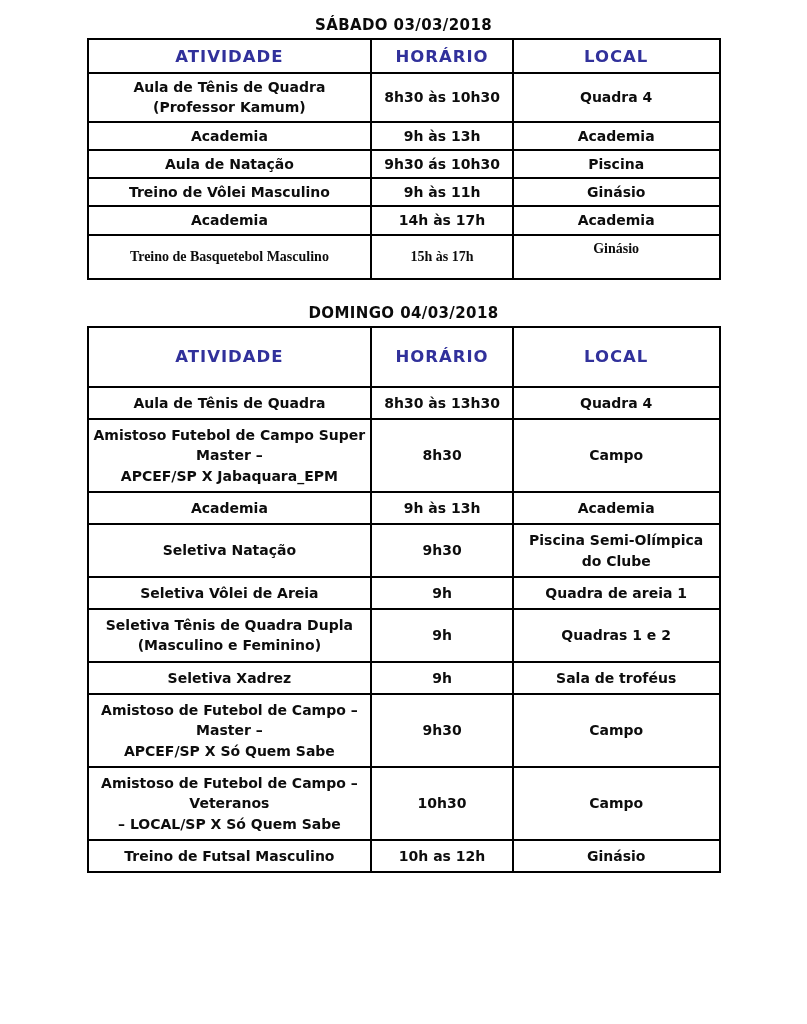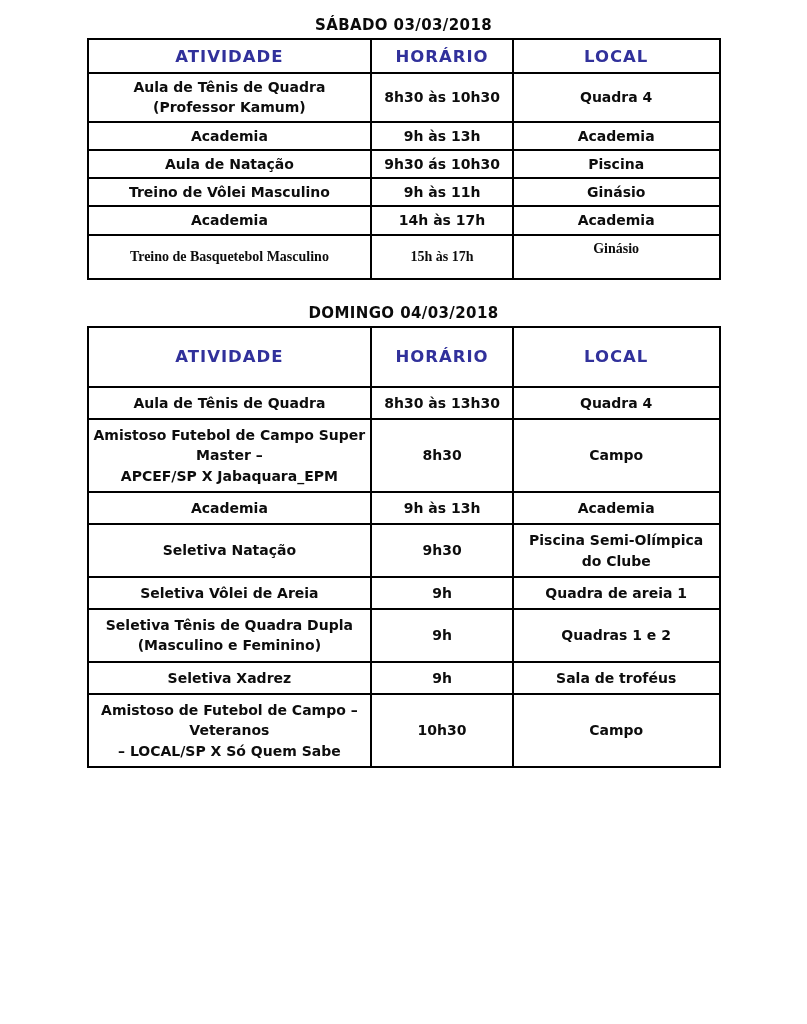"Amistoso de Futebol de Campo – Master" tr { html: none -> <tr> <td>Amistoso de Futebol de Campo – Master – APCEF/SP X Só Quem Sabe</td> <td>9h30</td> <td>Campo</td> </tr> }
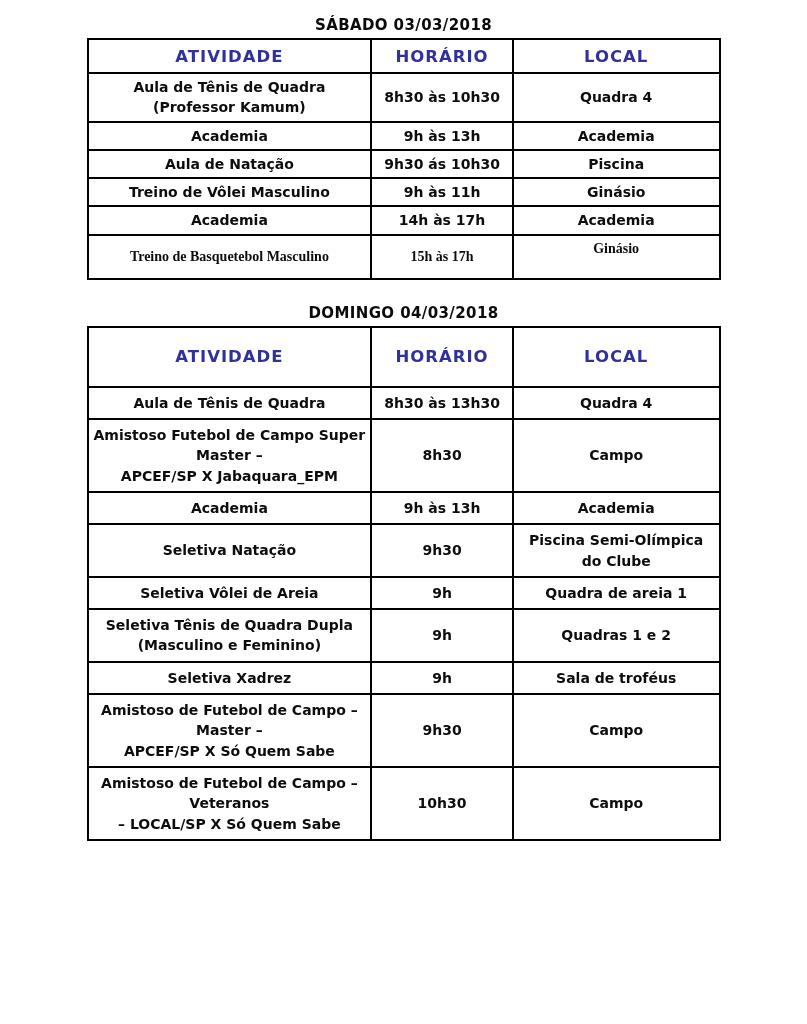"Treino de Futsal Masculino" tr { html: none -> <tr> <td>Treino de Futsal Masculino</td> <td>10h as 12h</td> <td>Ginásio</td> </tr> }
